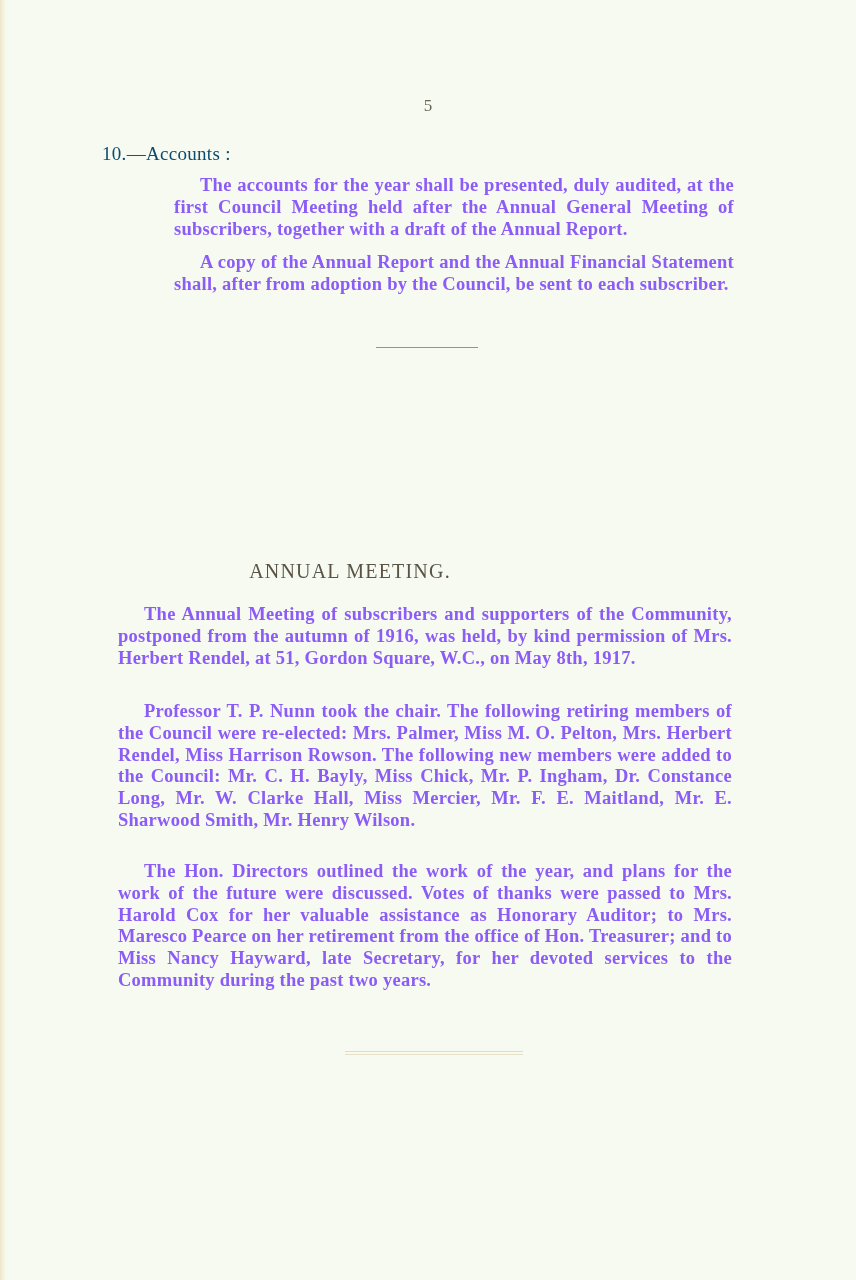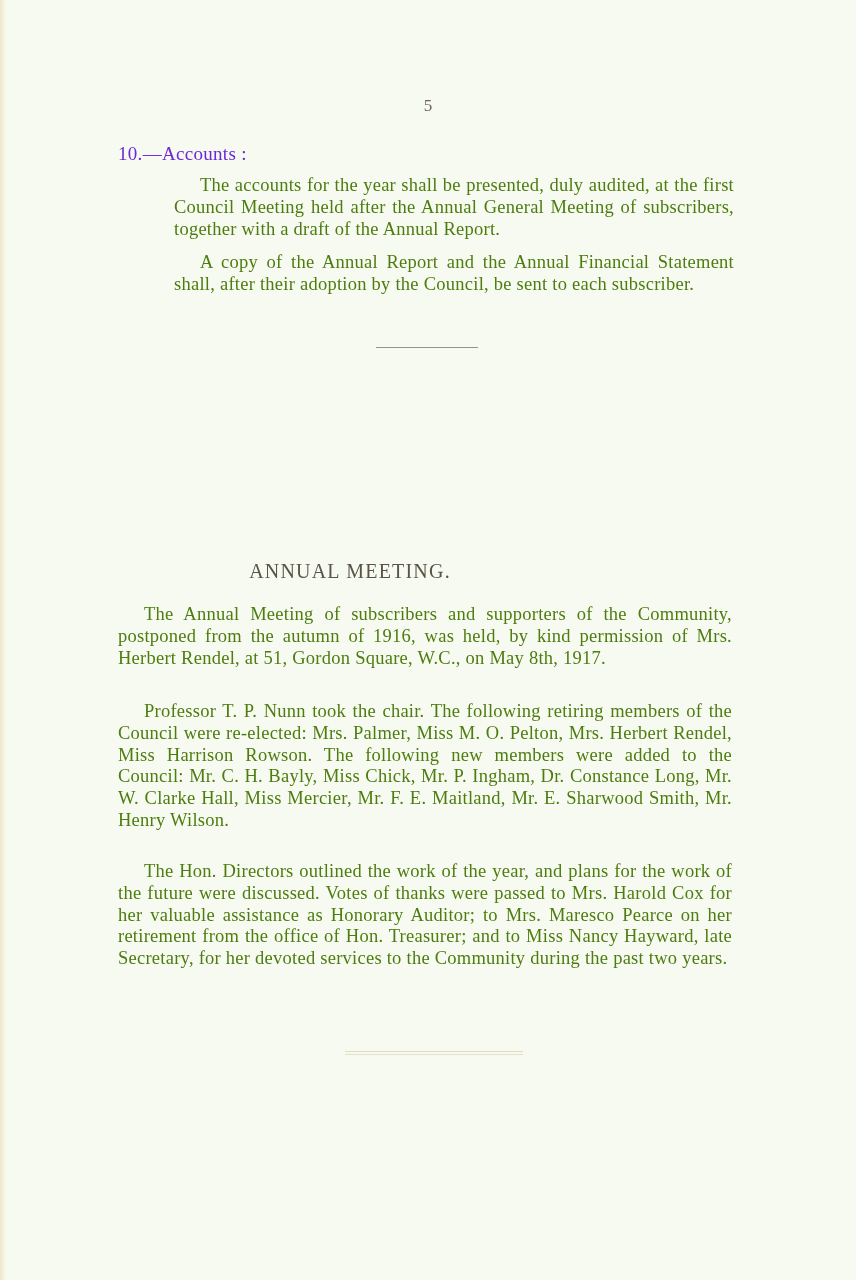"10.—Accounts :" .section-heading { color: #6d28d9 -> #0c4a6e; left: 118px -> 102px }
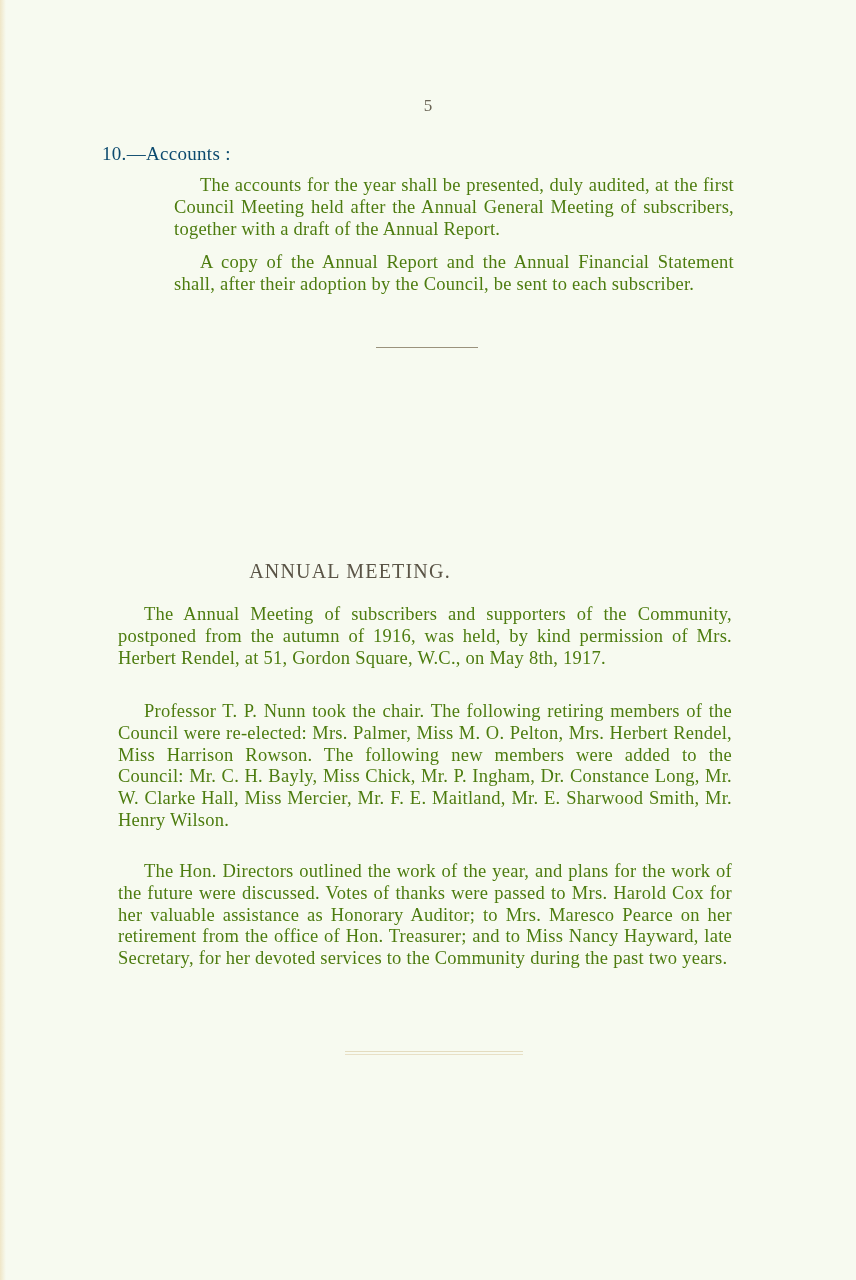"The accounts for the year" .para { color: #4d7c0f -> #8b5cf6; font-weight: none -> bold }
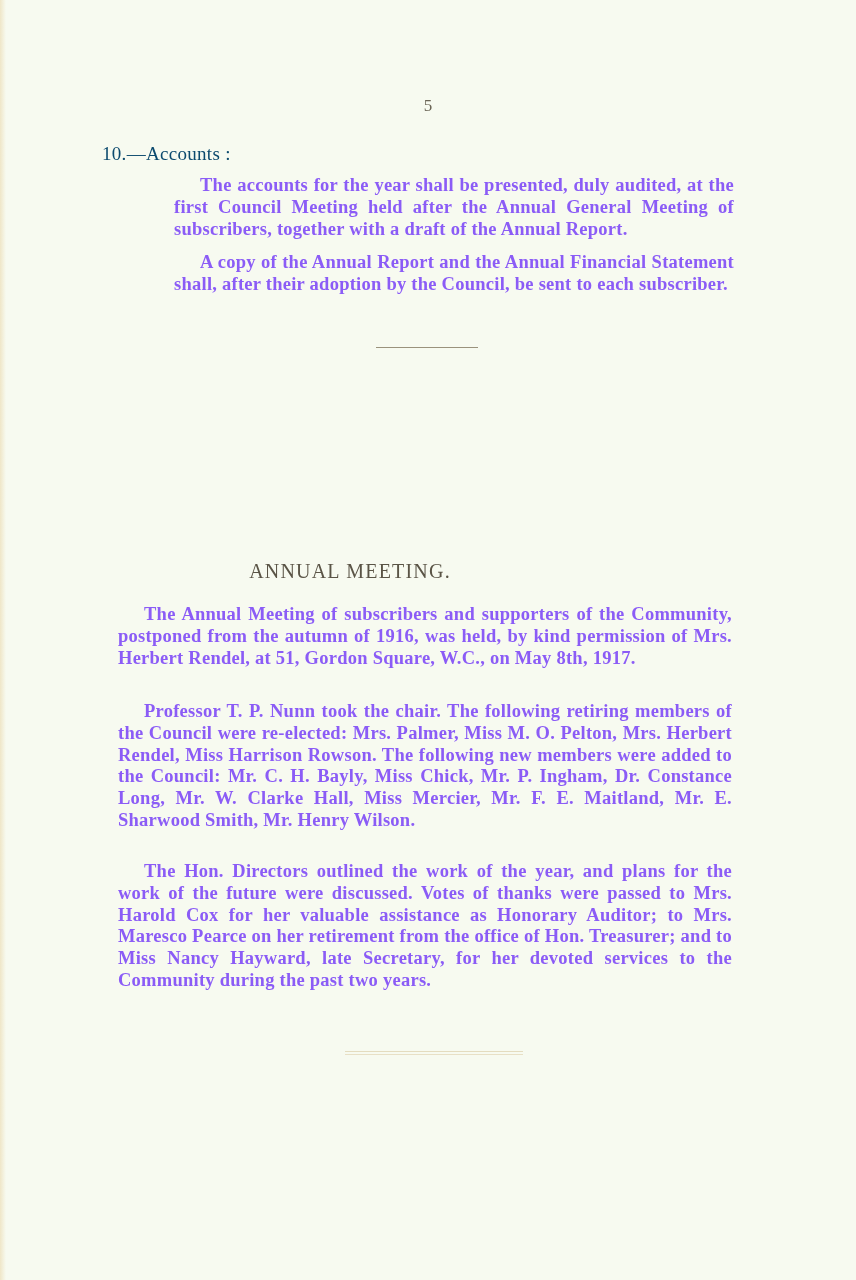"A copy of the Annual" div.para { text: their -> from }
